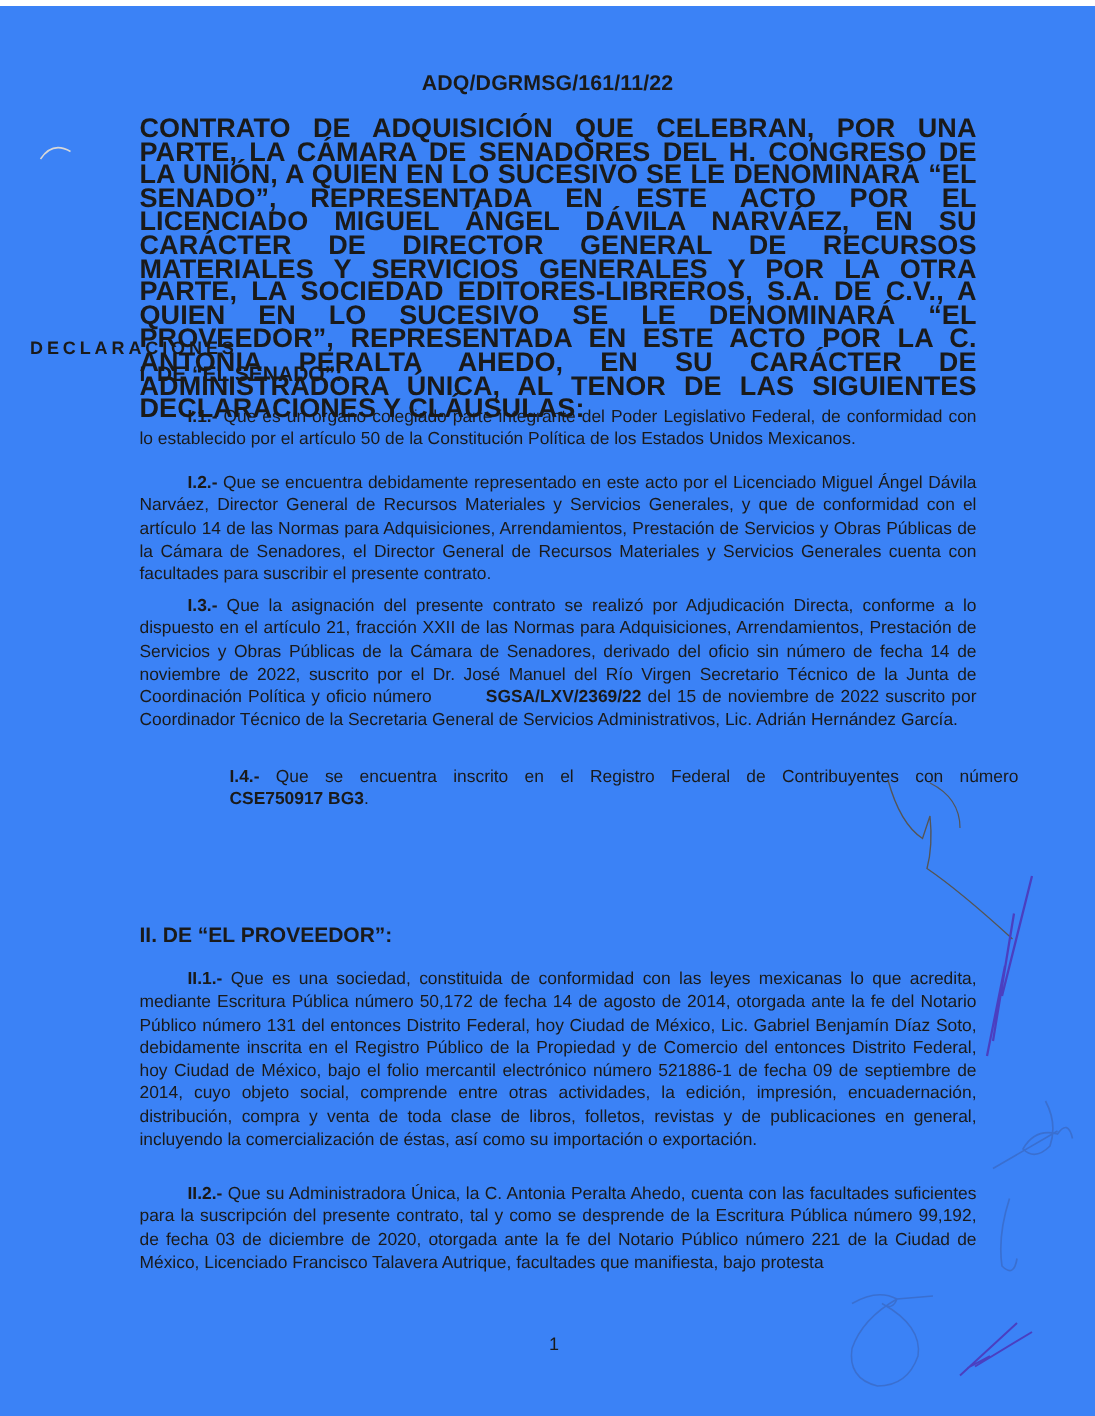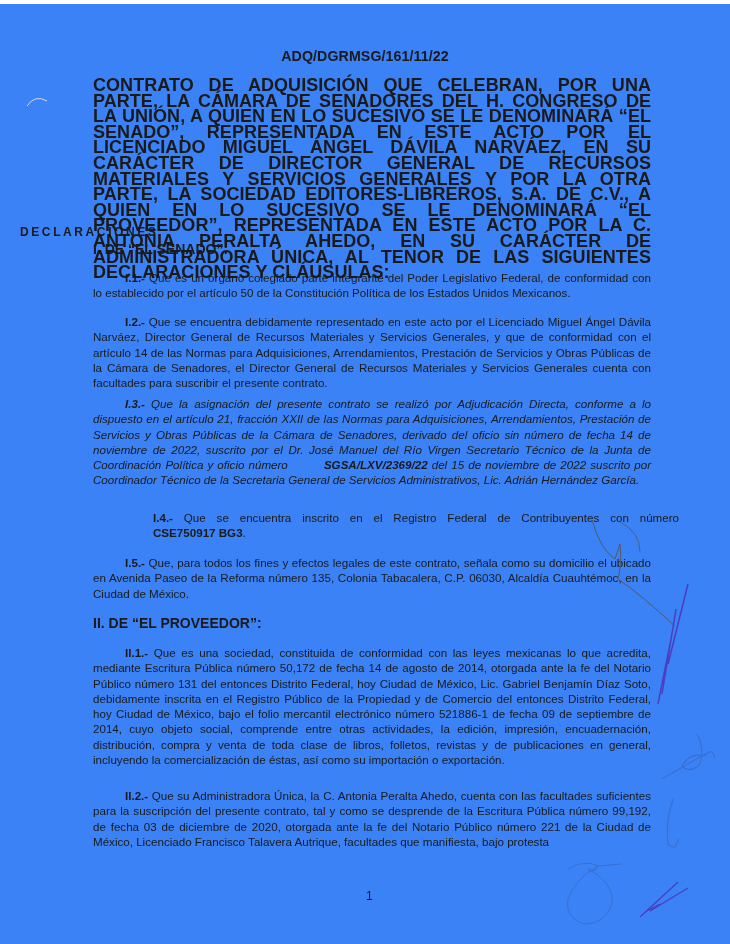"I.3.- Que la asignación del" div.para { font-style: italic -> none }
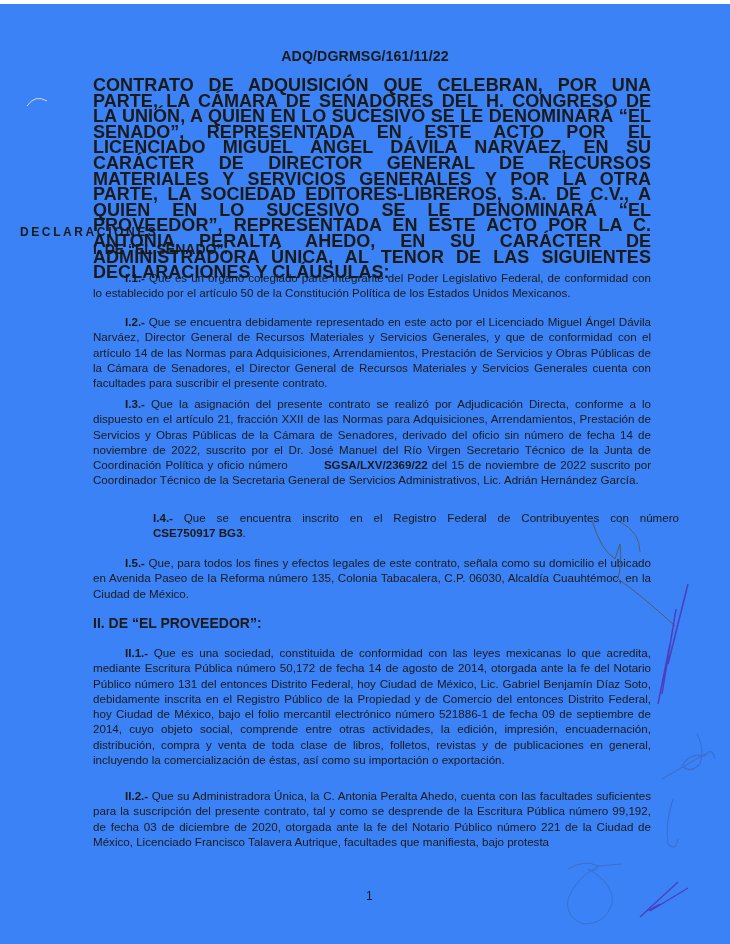"I.5.- Que, para todos los" div.para { html: <div> <b>I.5.-</b><span> Que, para todos los fines y efectos legales de este contrato, señala como su domicilio el ubicado en Avenida Paseo de la Reforma número 135, Colonia Tabacalera, C.P. 06030, Alcaldía Cuauhtémoc, en la Ciudad de México.</span> </div> -> none }
